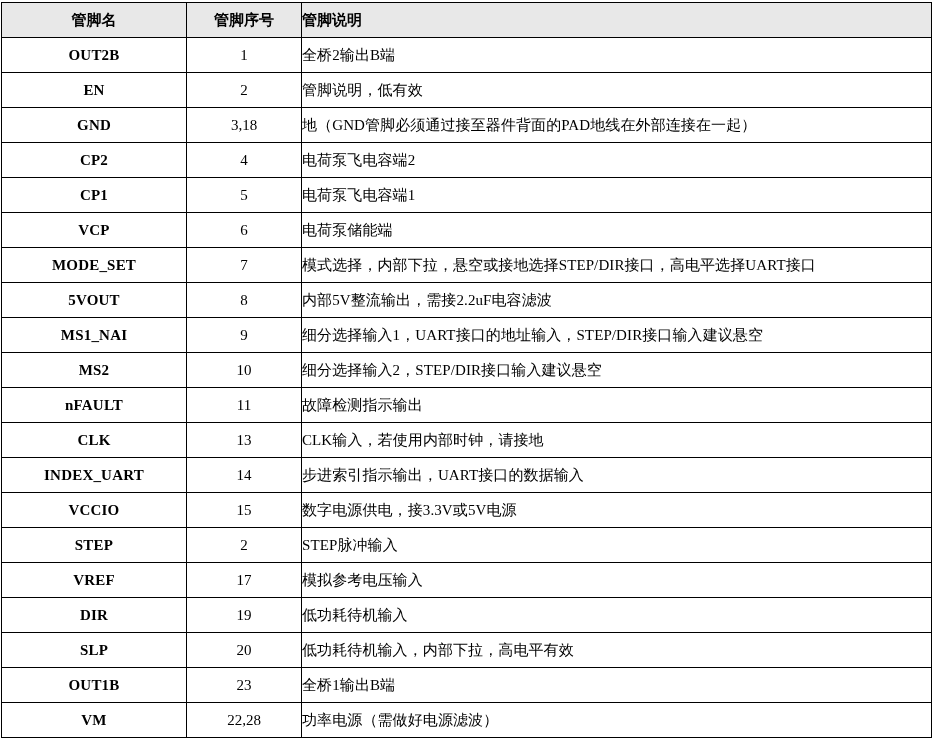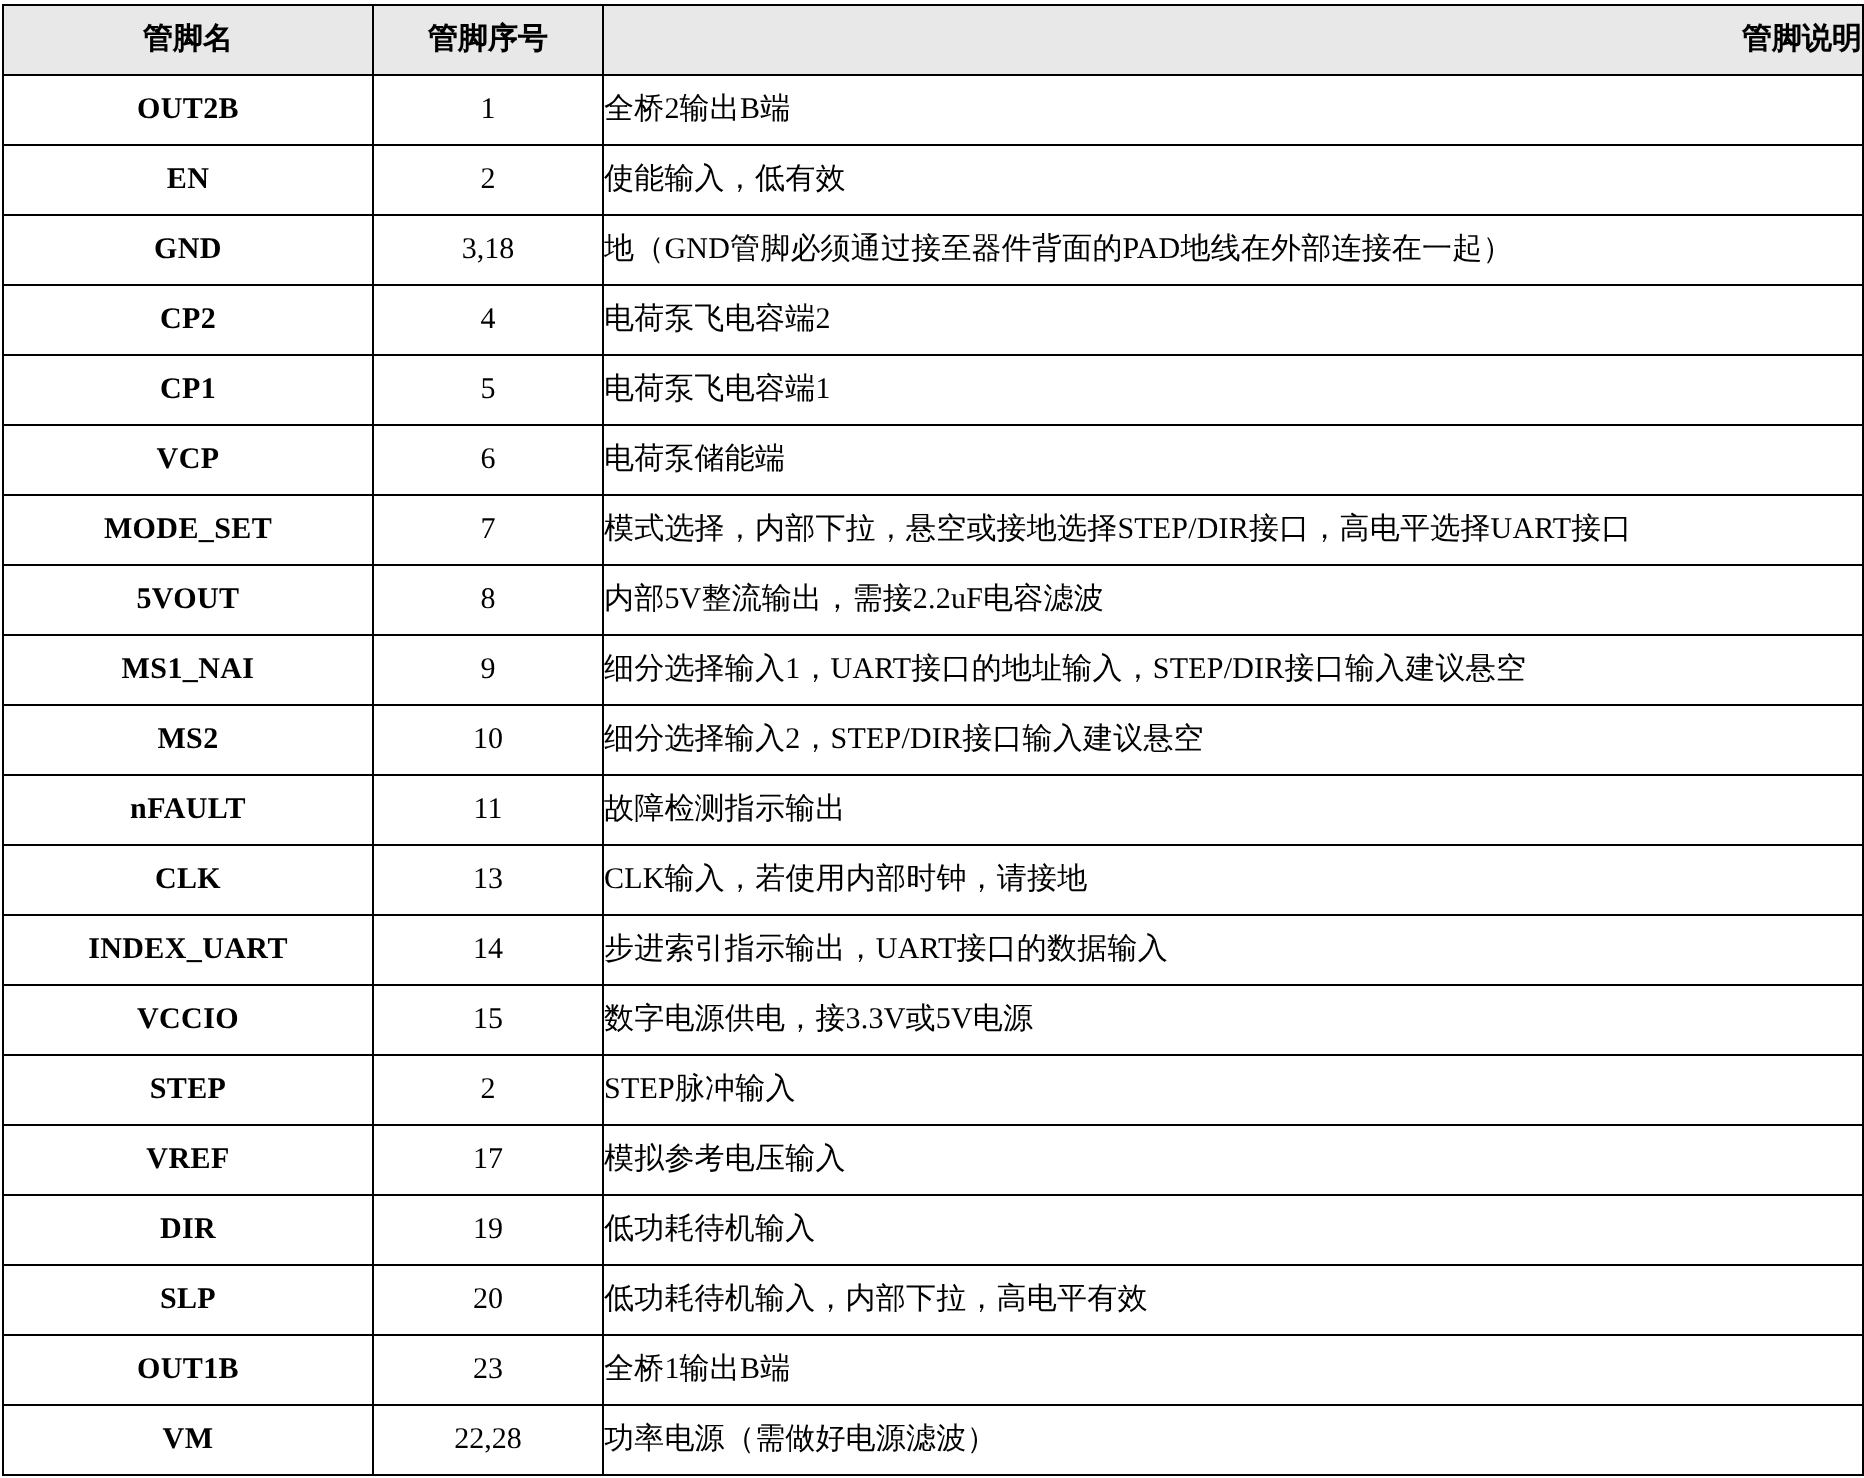"管脚说明" th.head-desc { text-align: right -> left }
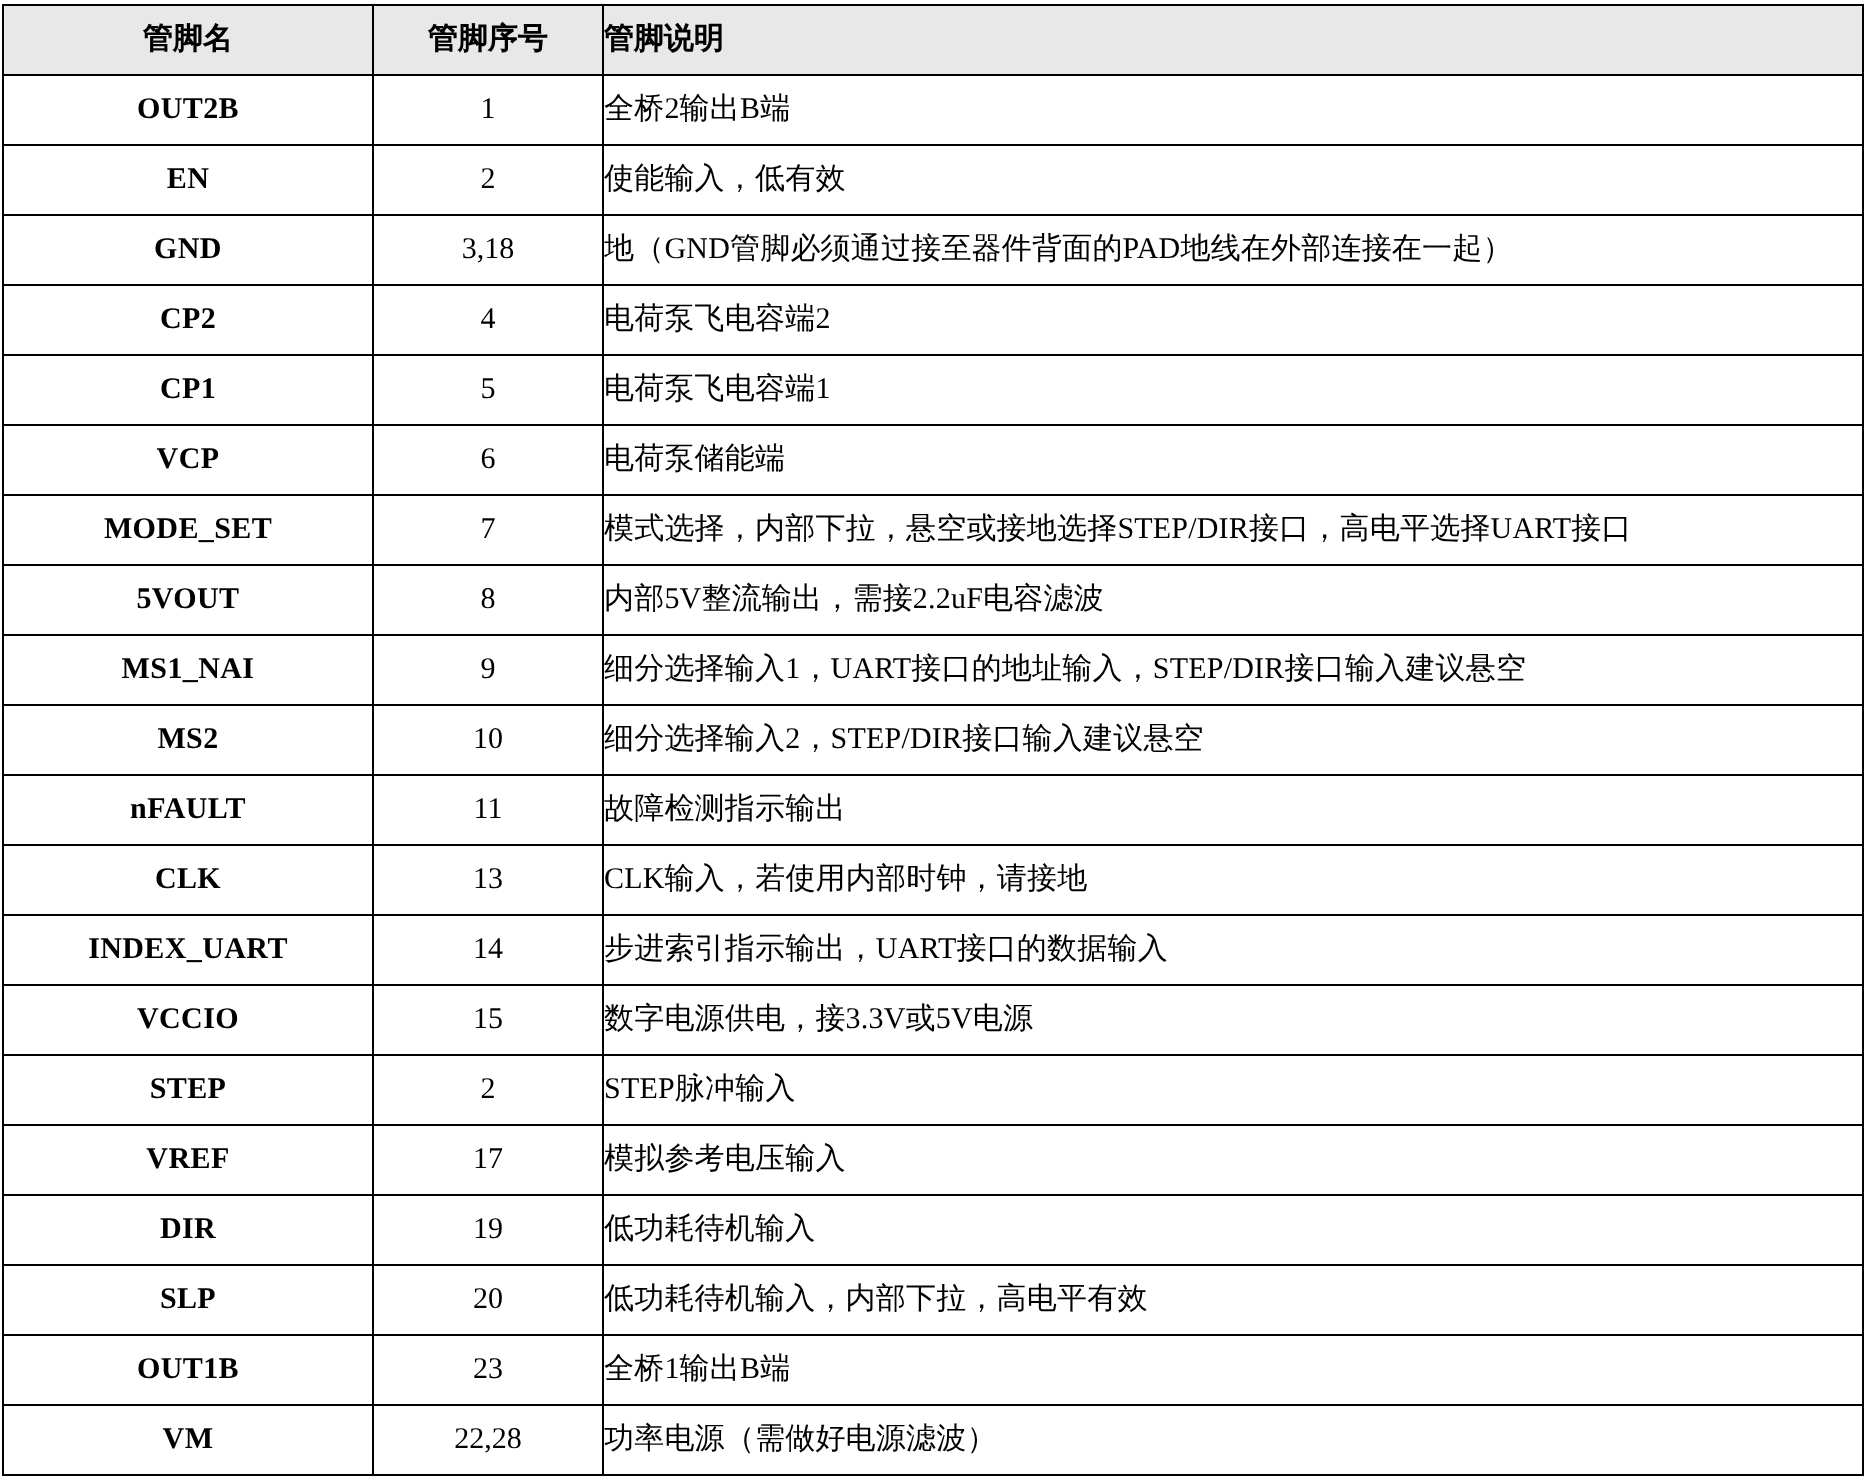"使能输入，低有效" td.cell-desc { text: 使能输入 -> 管脚说明 }
